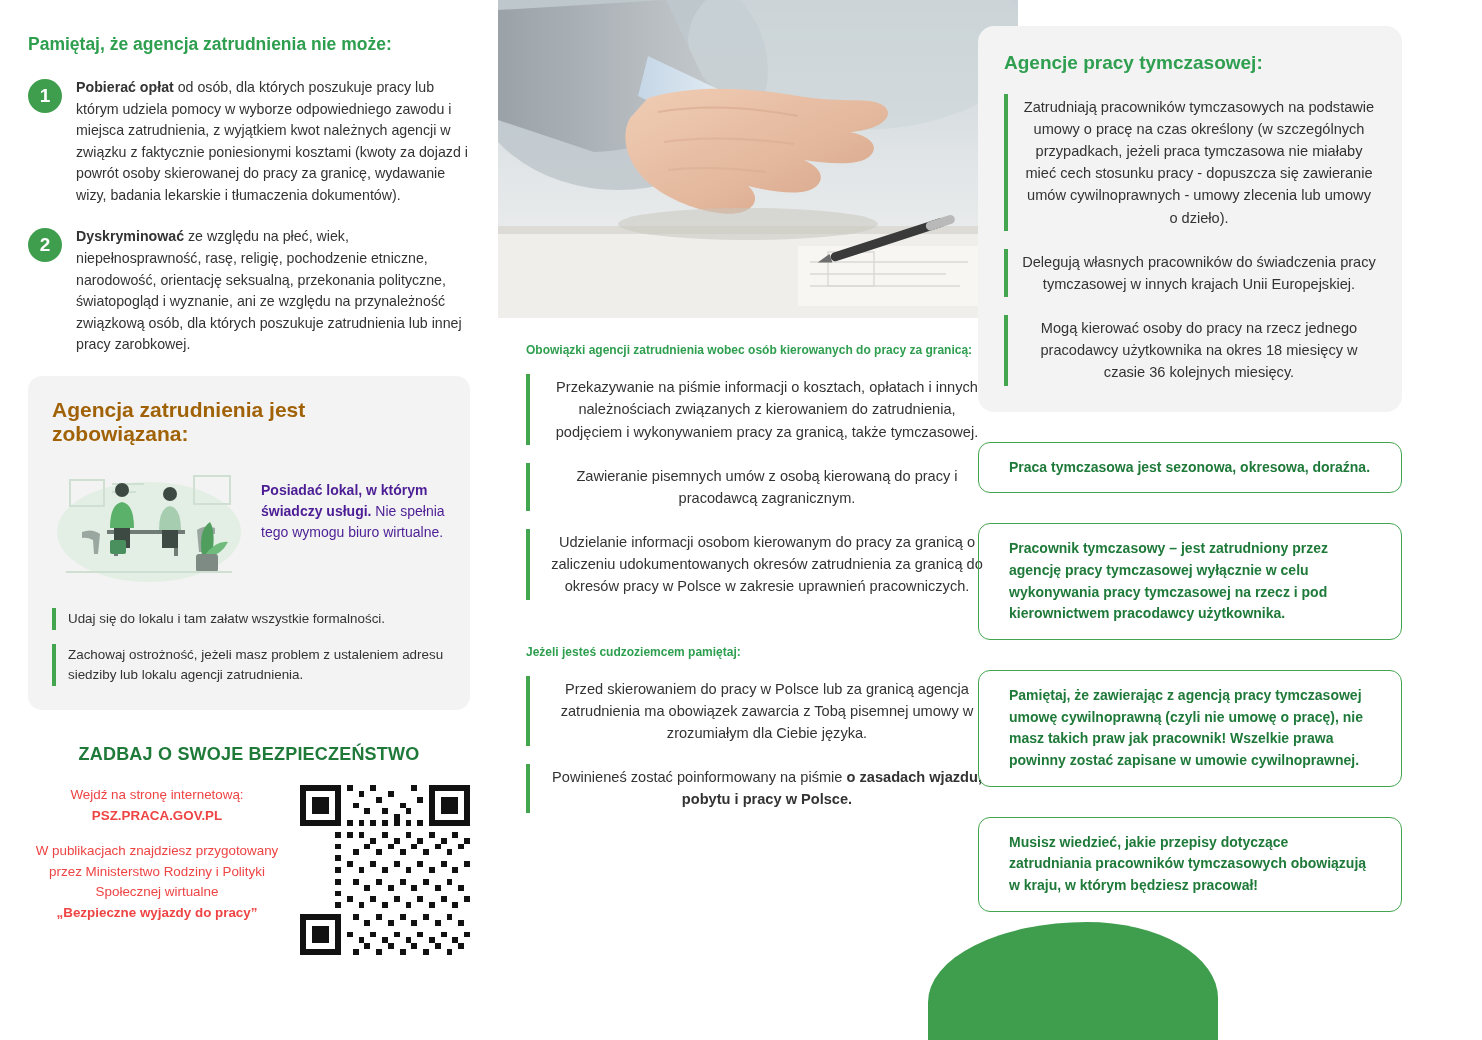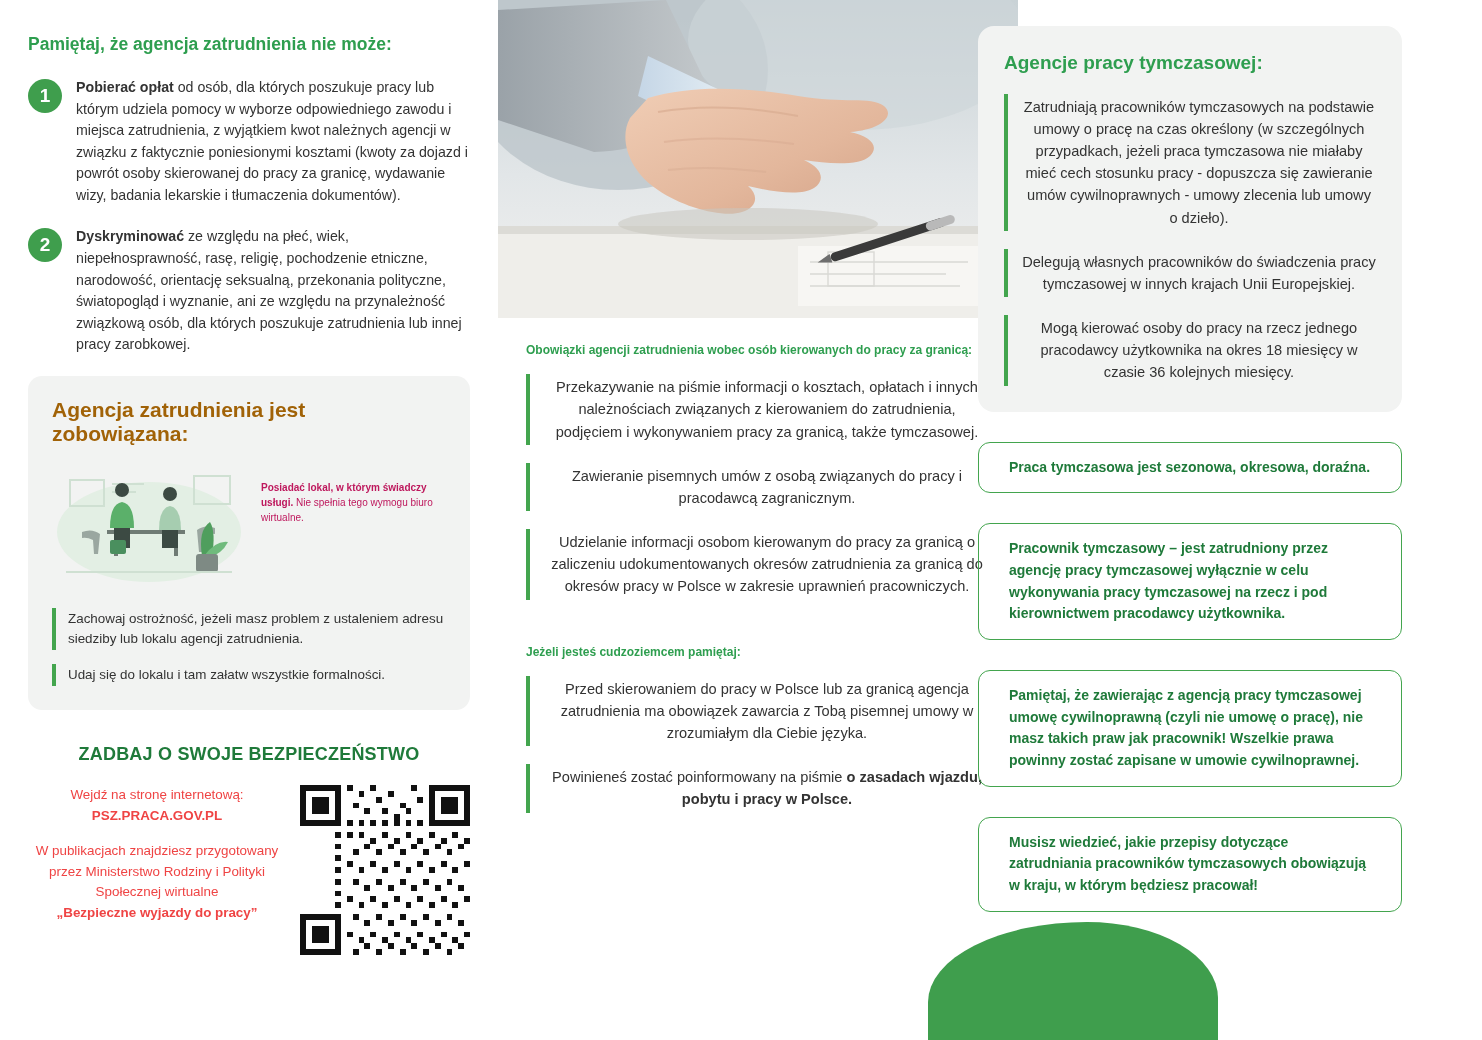"Zawieranie pisemnych umów z osobą" div.bar-item { text: związanych -> kierowaną }
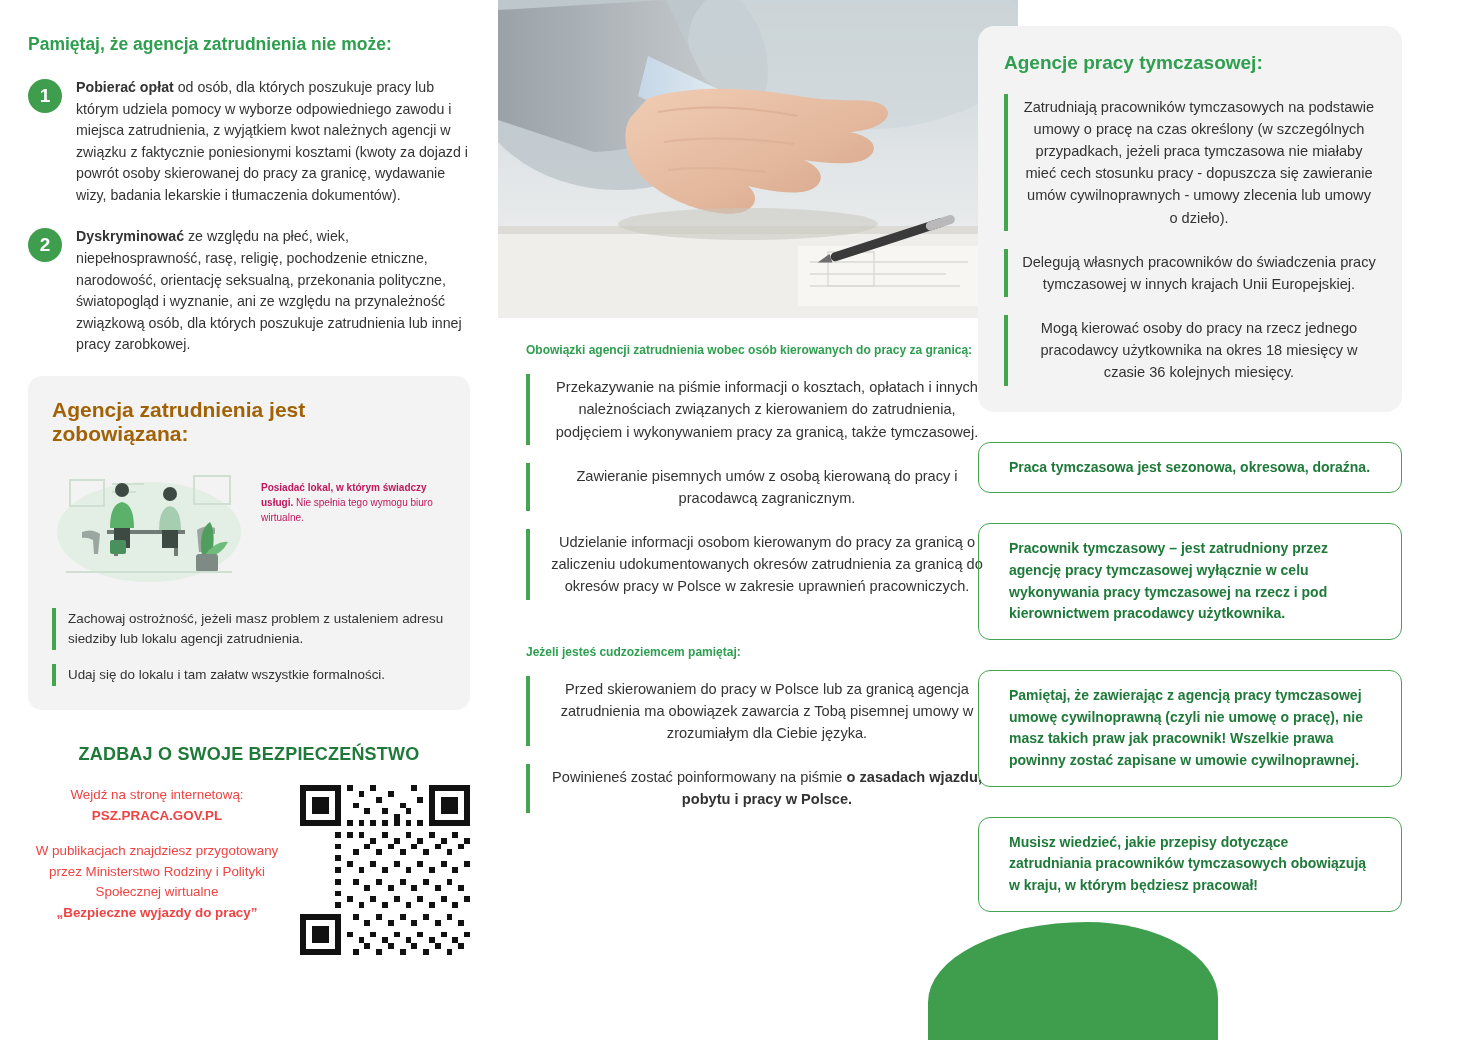"Posiadać lokal, w którym świadczy" .illus-caption { color: #be185d -> #4c1d95; font-size: 10px -> 14px }
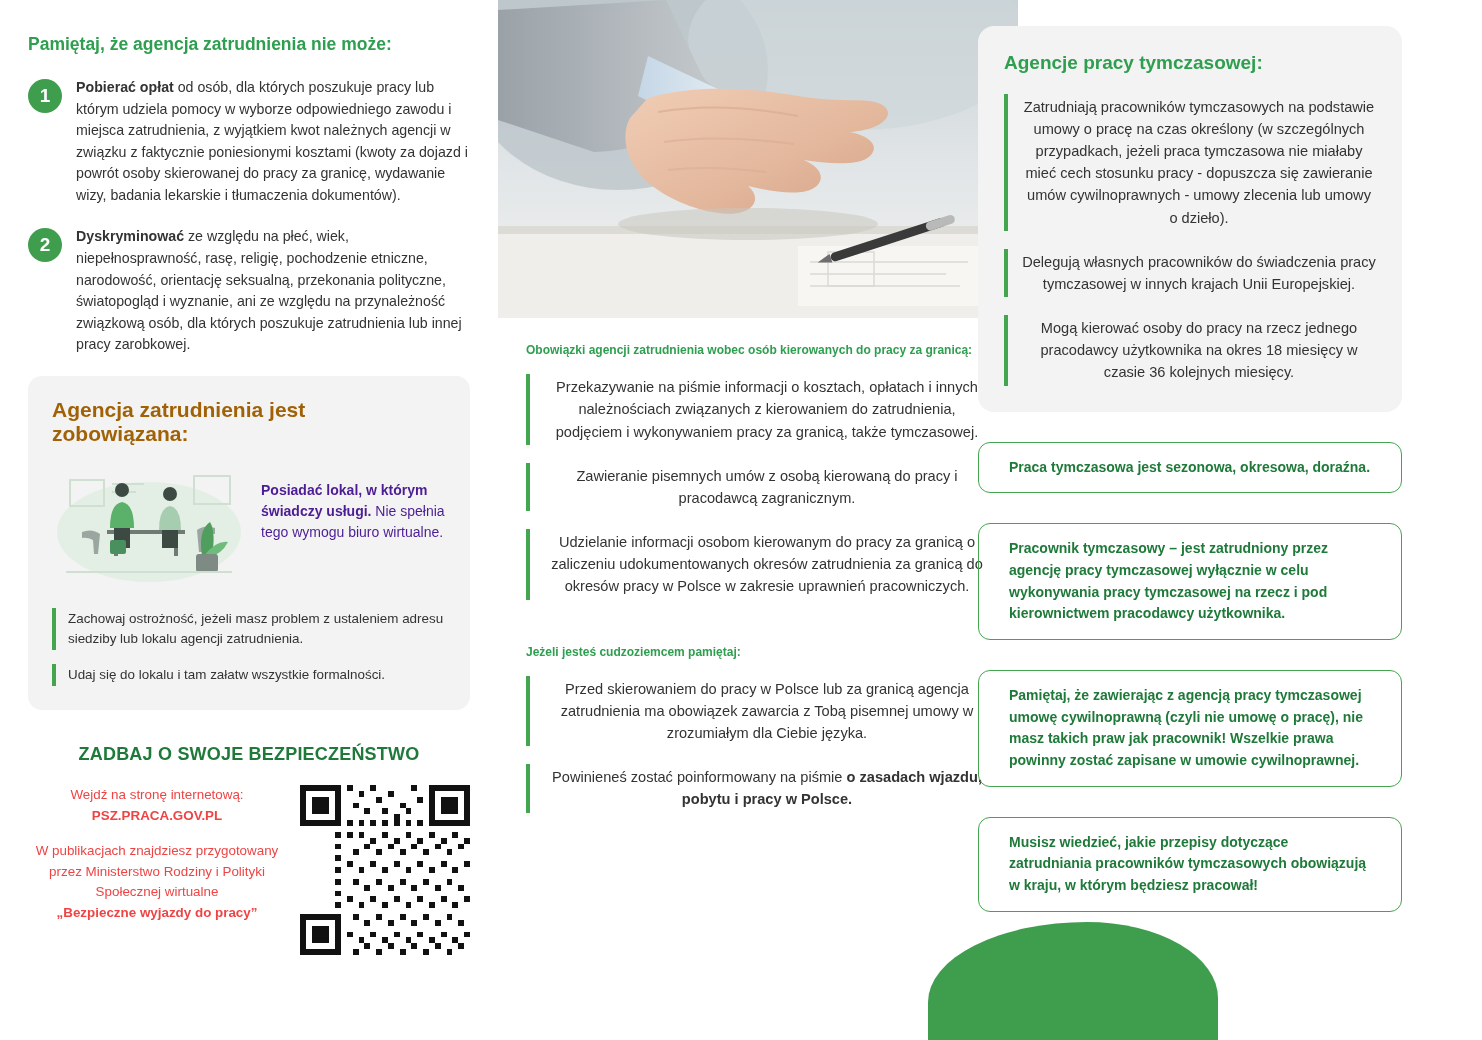"Zachowaj ostrożność, jeżeli masz problem" div.mini-bar { order: before "Udaj się do lokalu i" -> after "Udaj się do lokalu i" }
